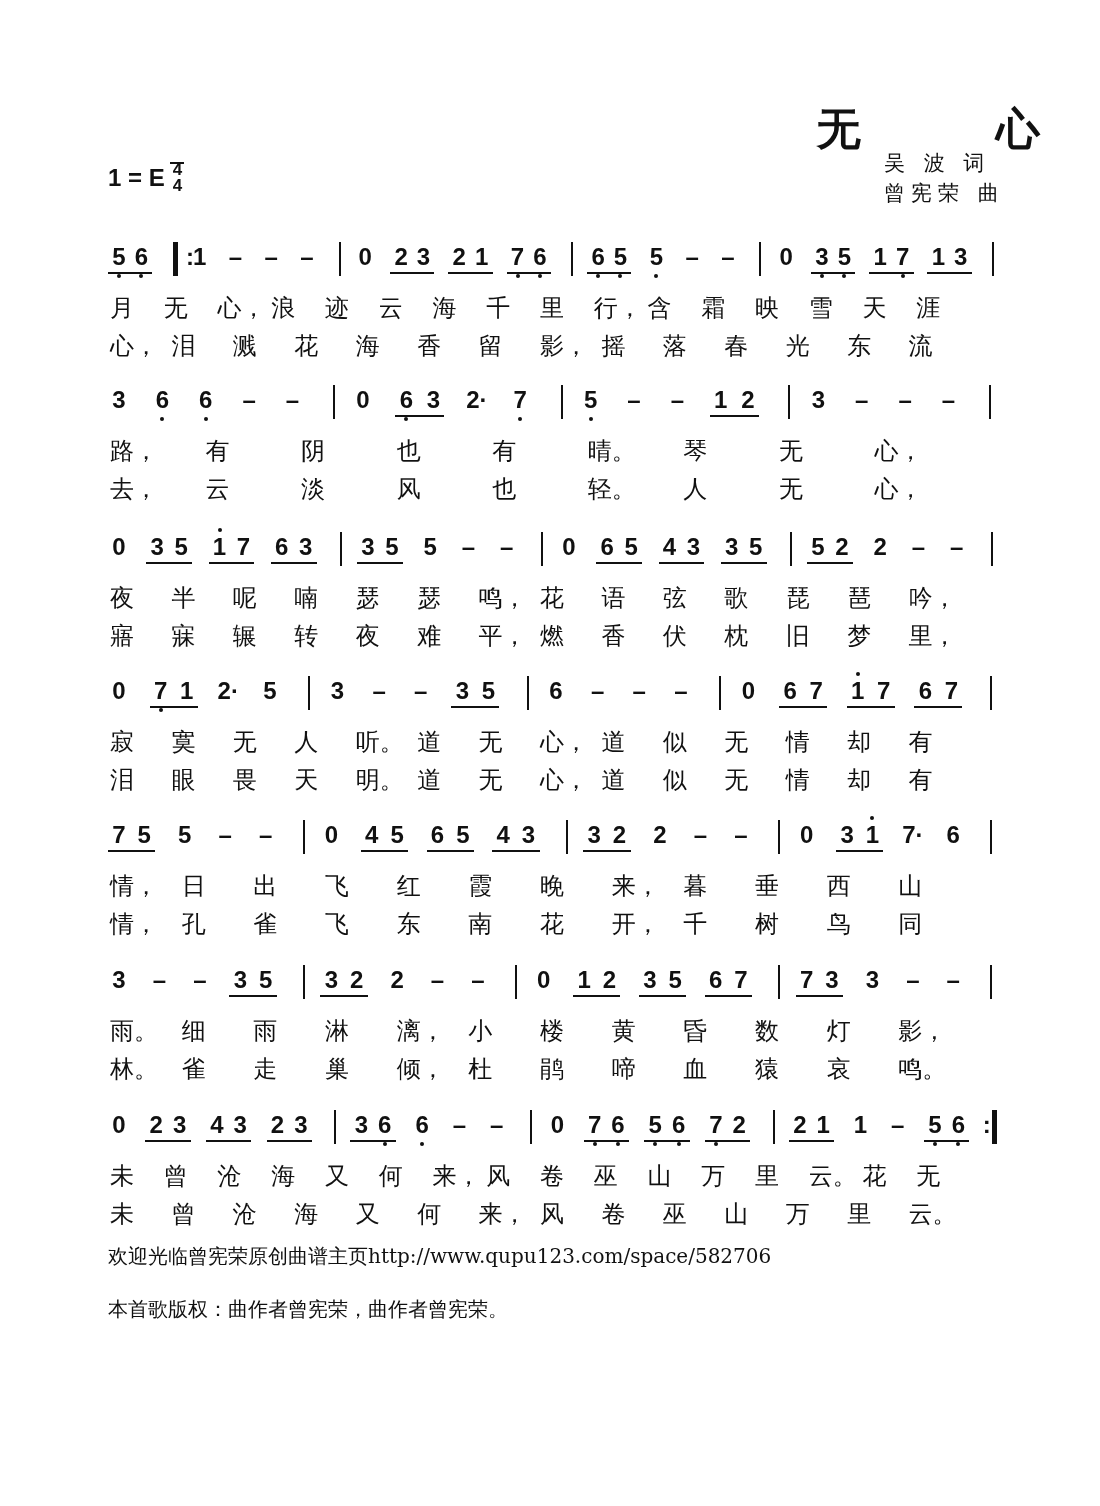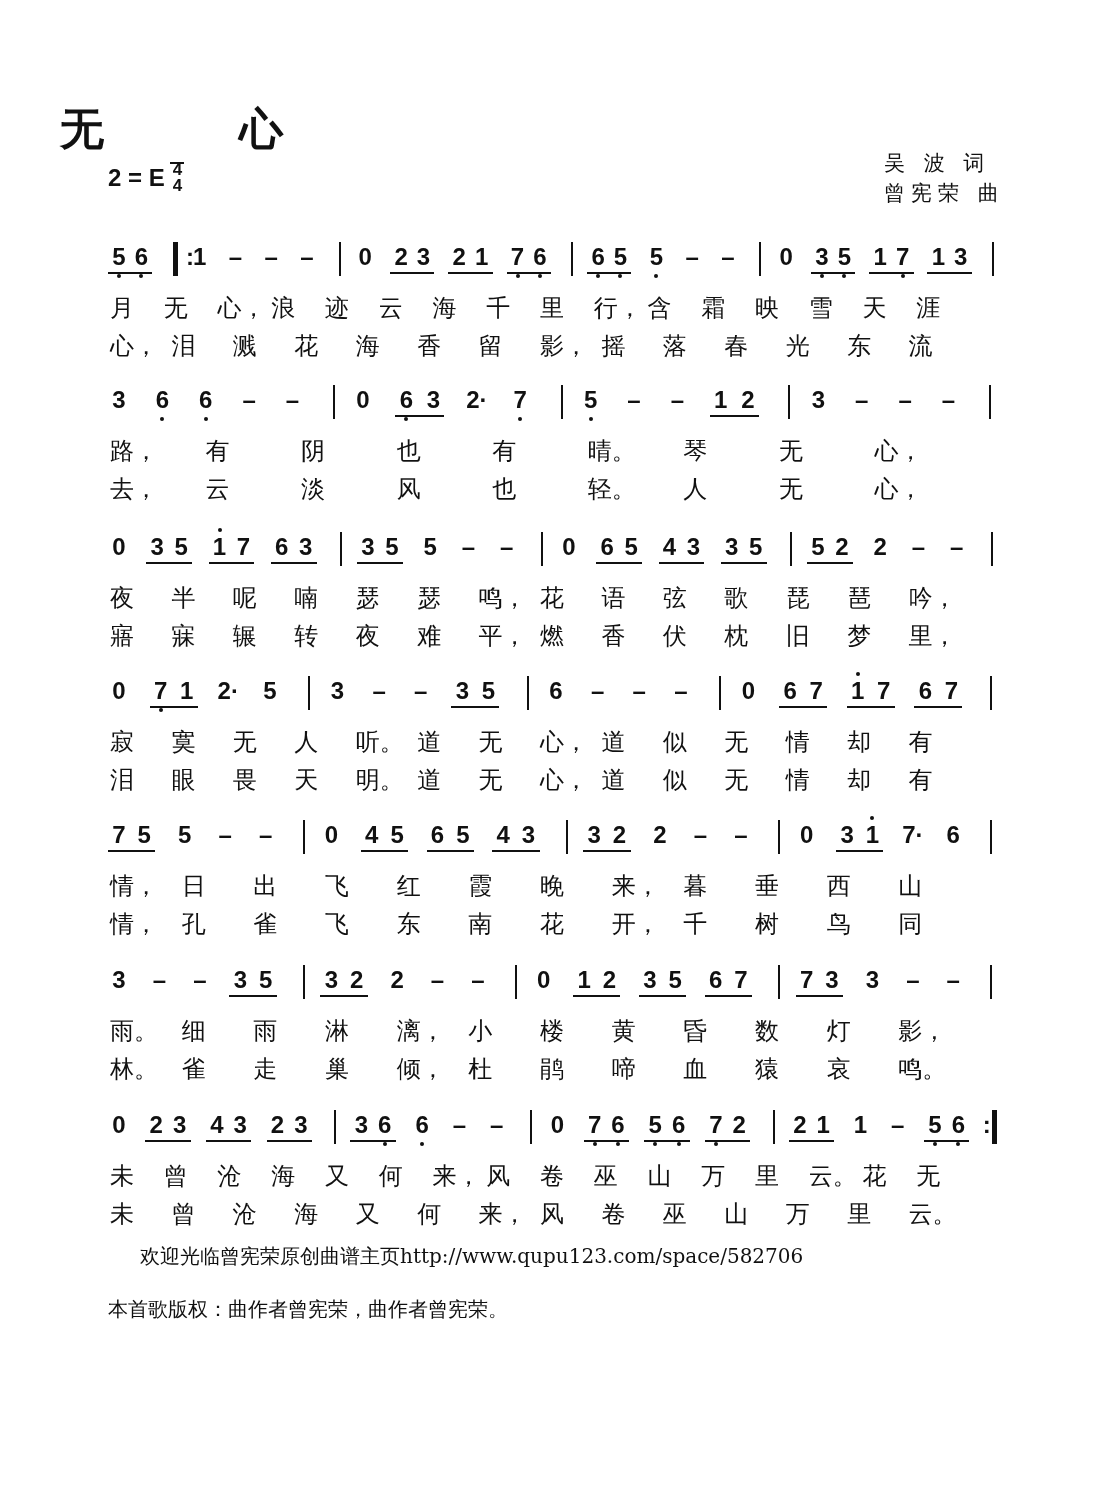"无 心" .title { text-align: left -> right }
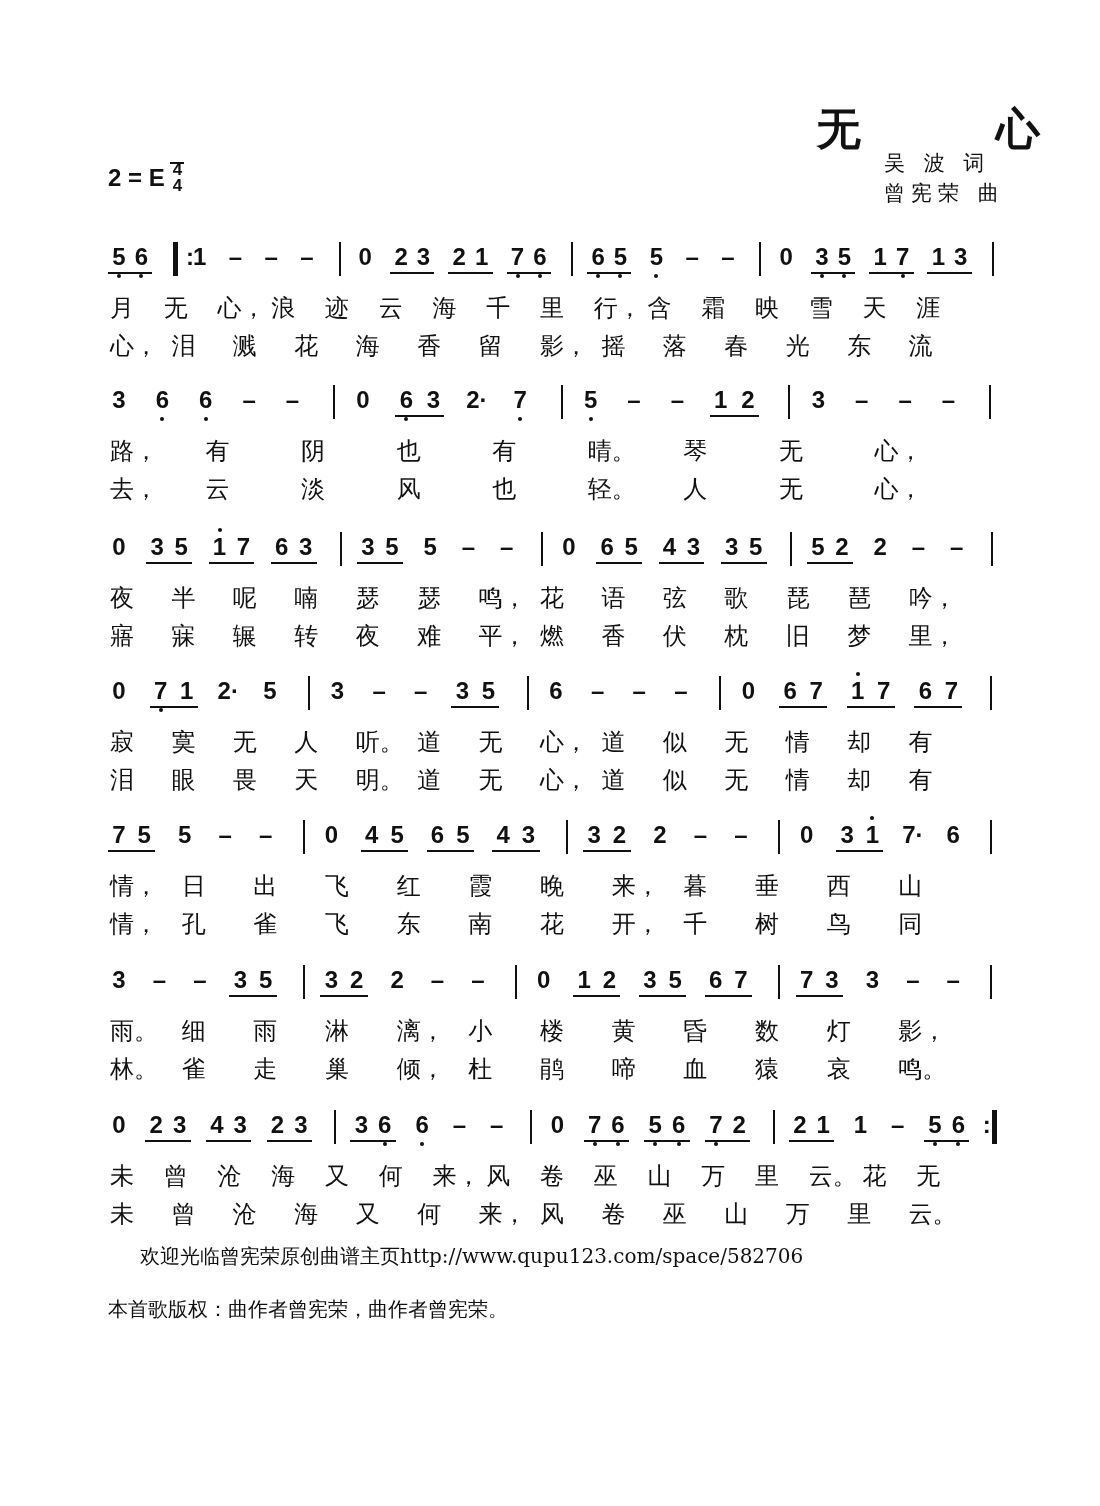"2 = E" span { text: 2 -> 1 }
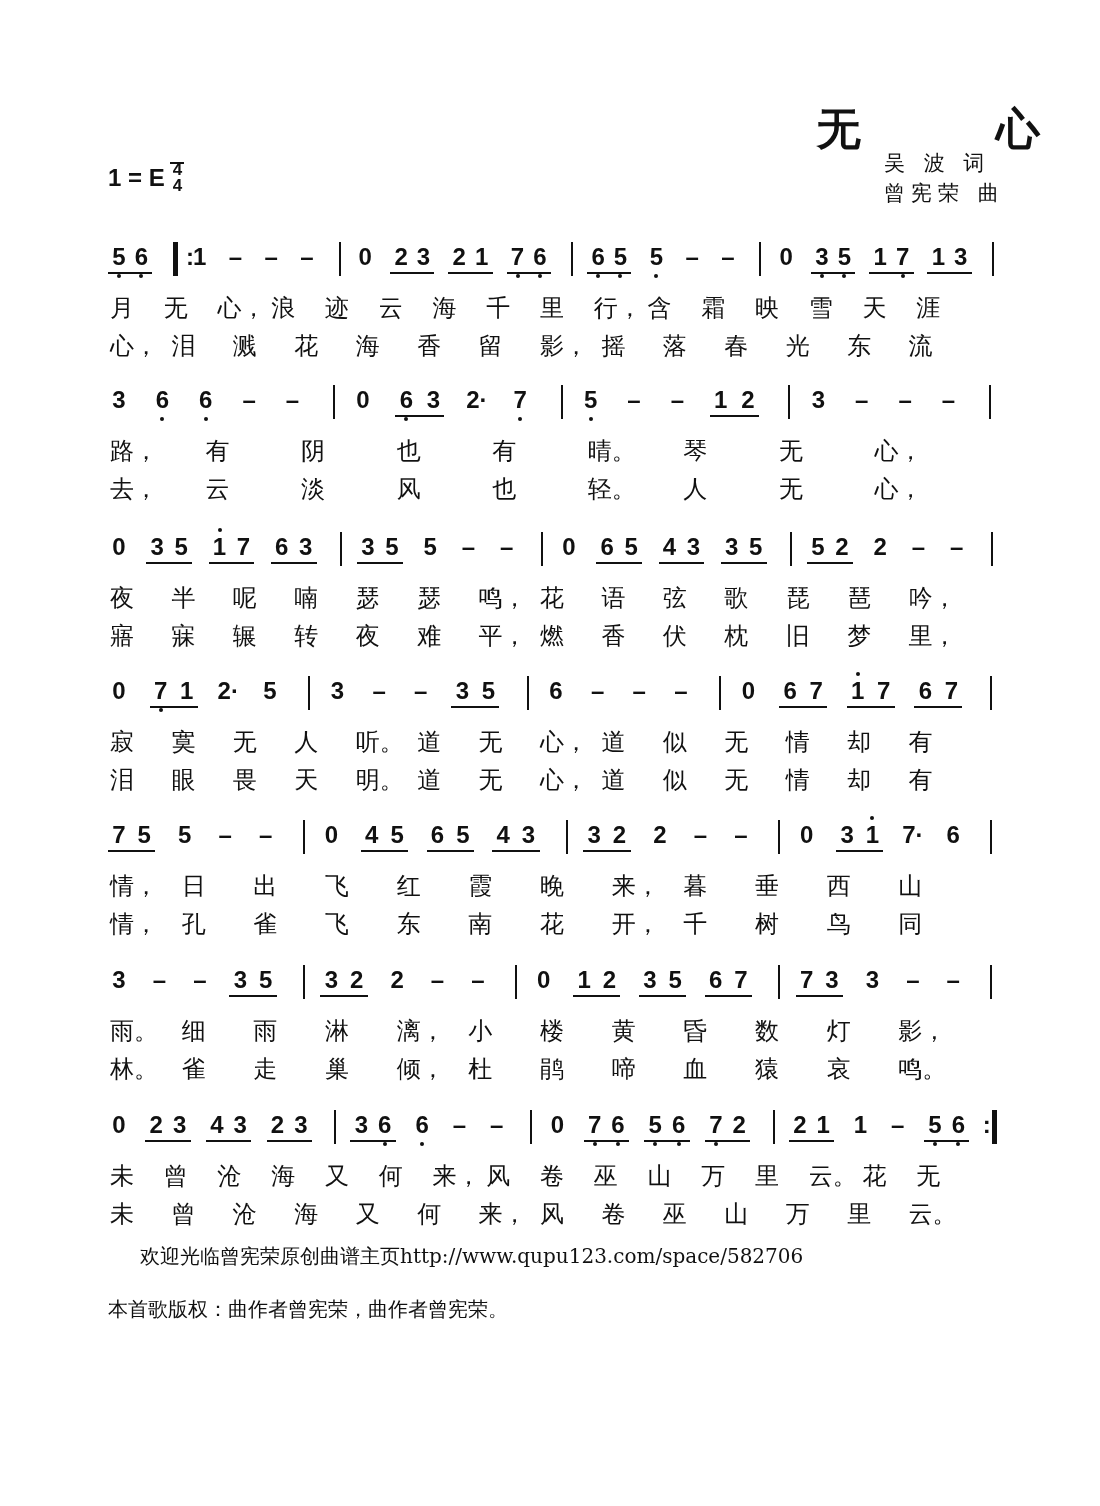"欢迎光临曾宪荣原创曲谱主页http://www.qupu123.com/spac" div.foot { margin-left: 32px -> none }
